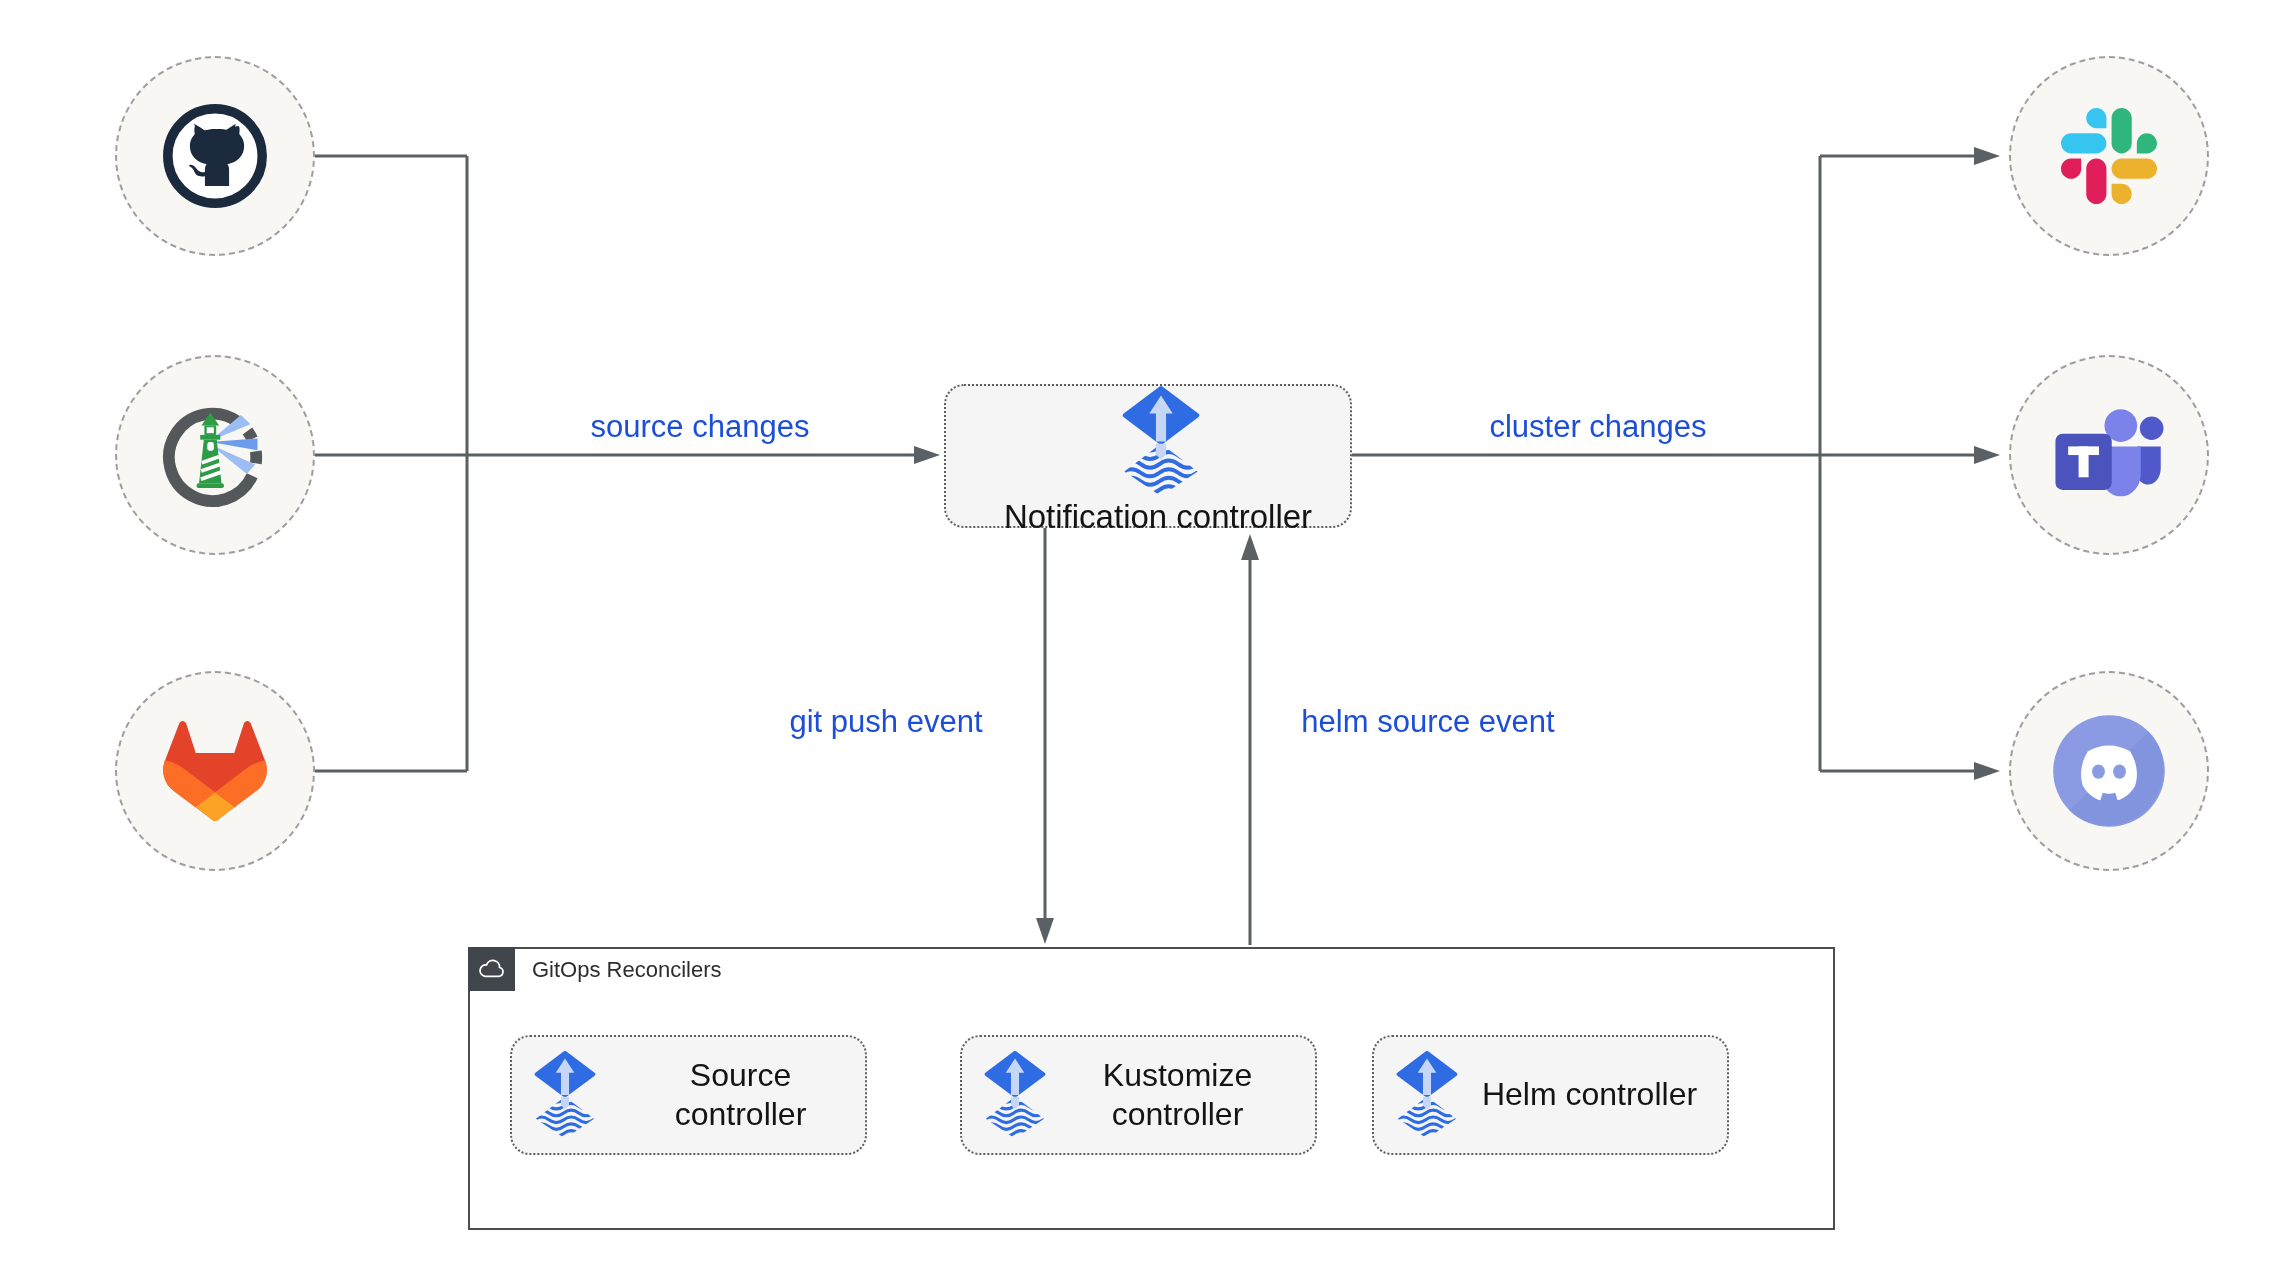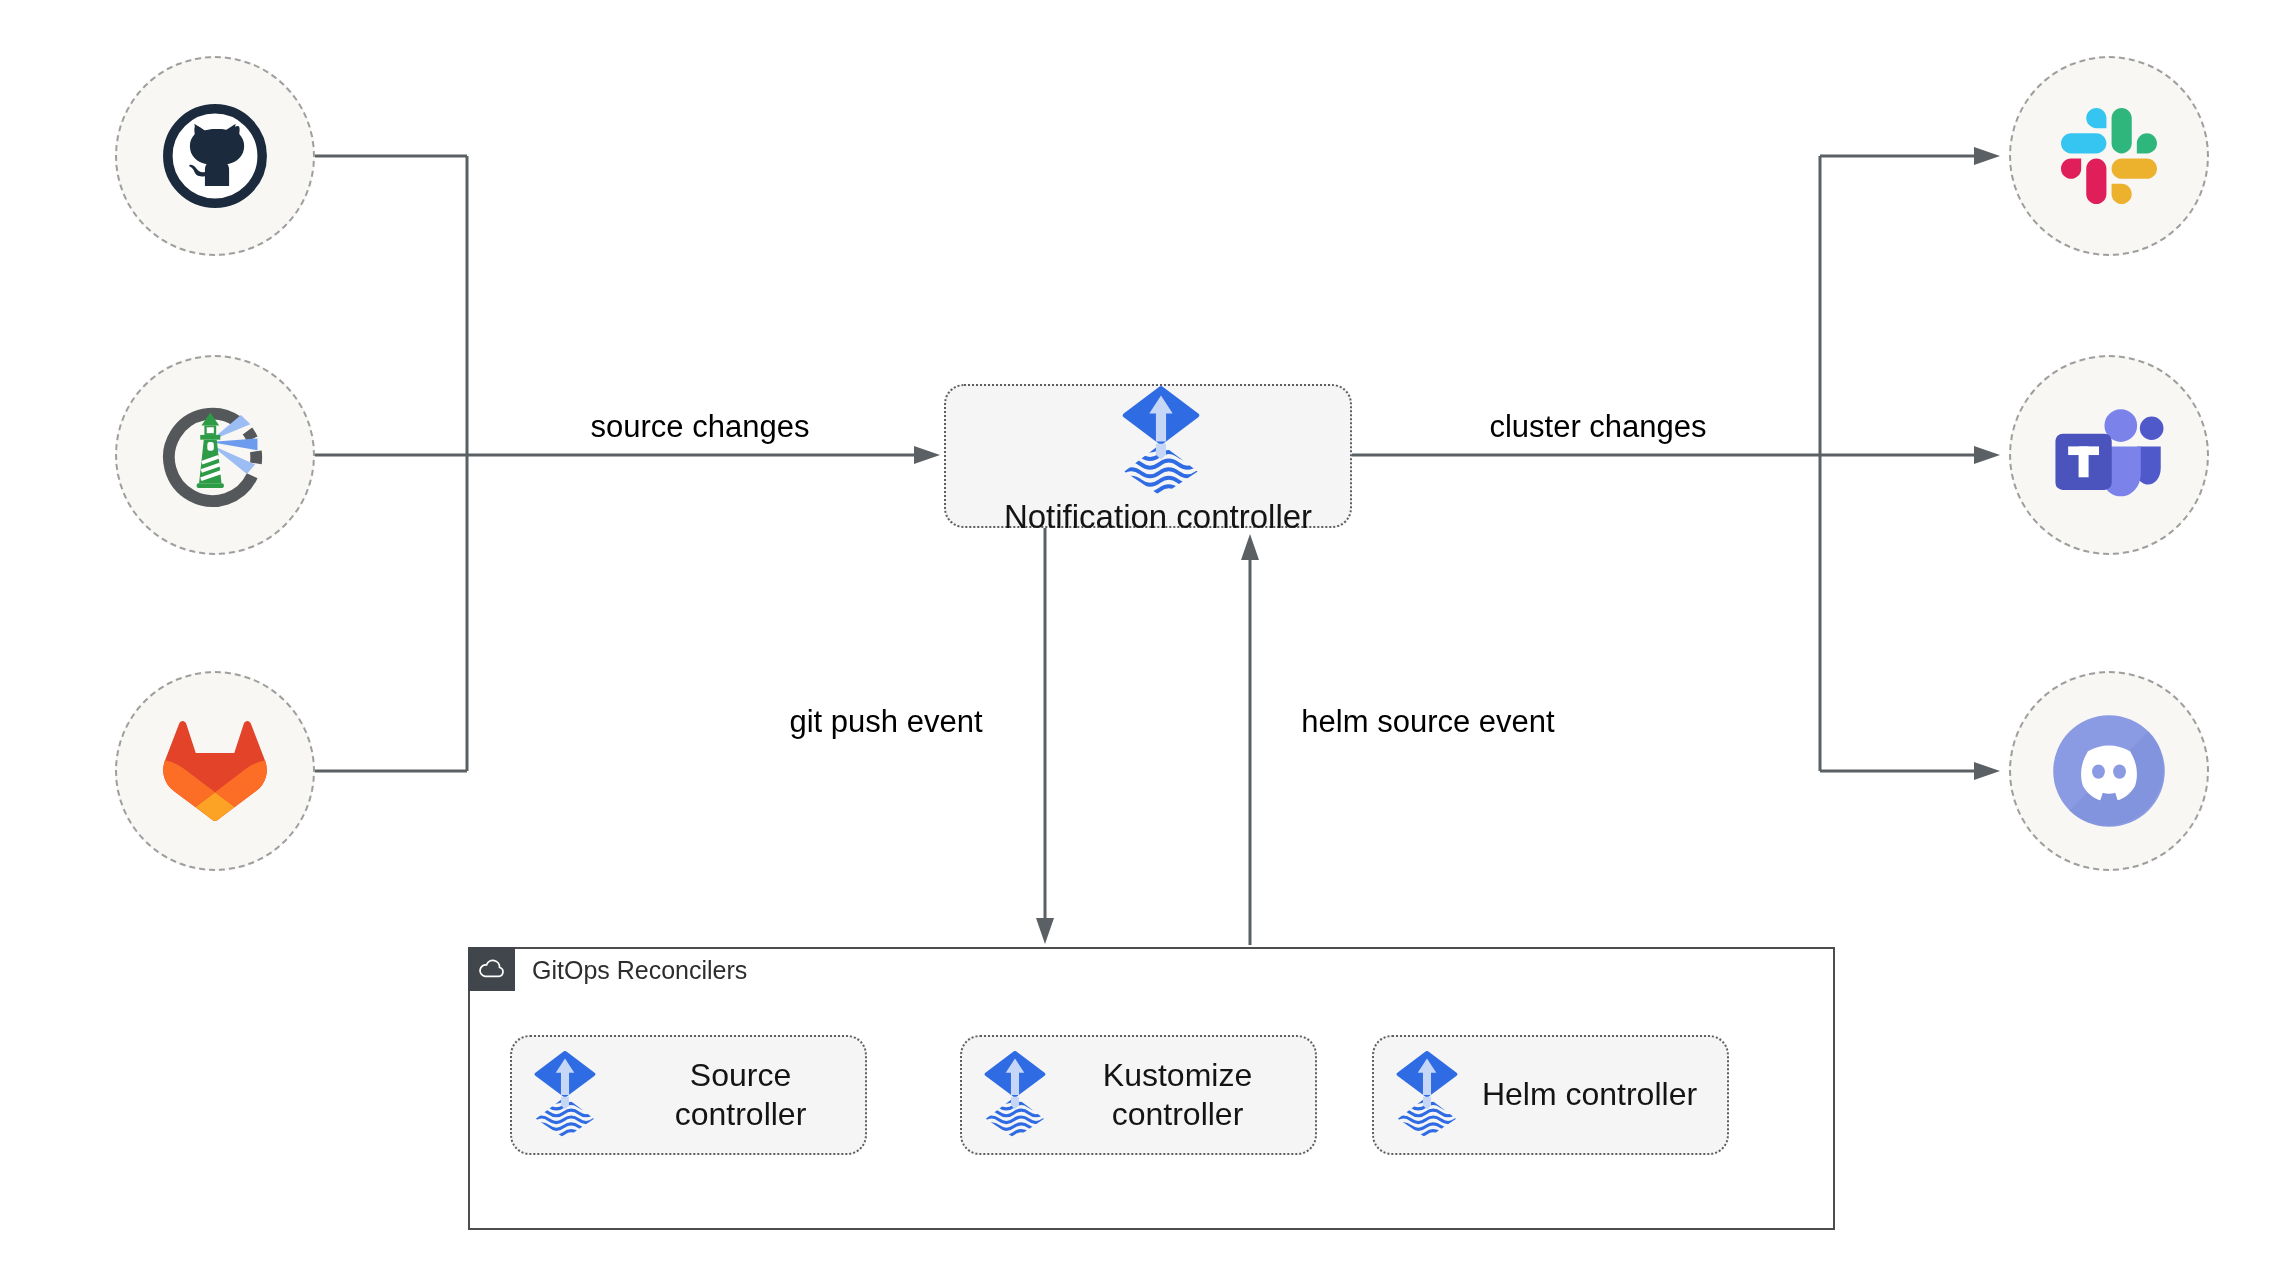"source changes" .edge-label { color: #000000 -> #1d4ed8 }
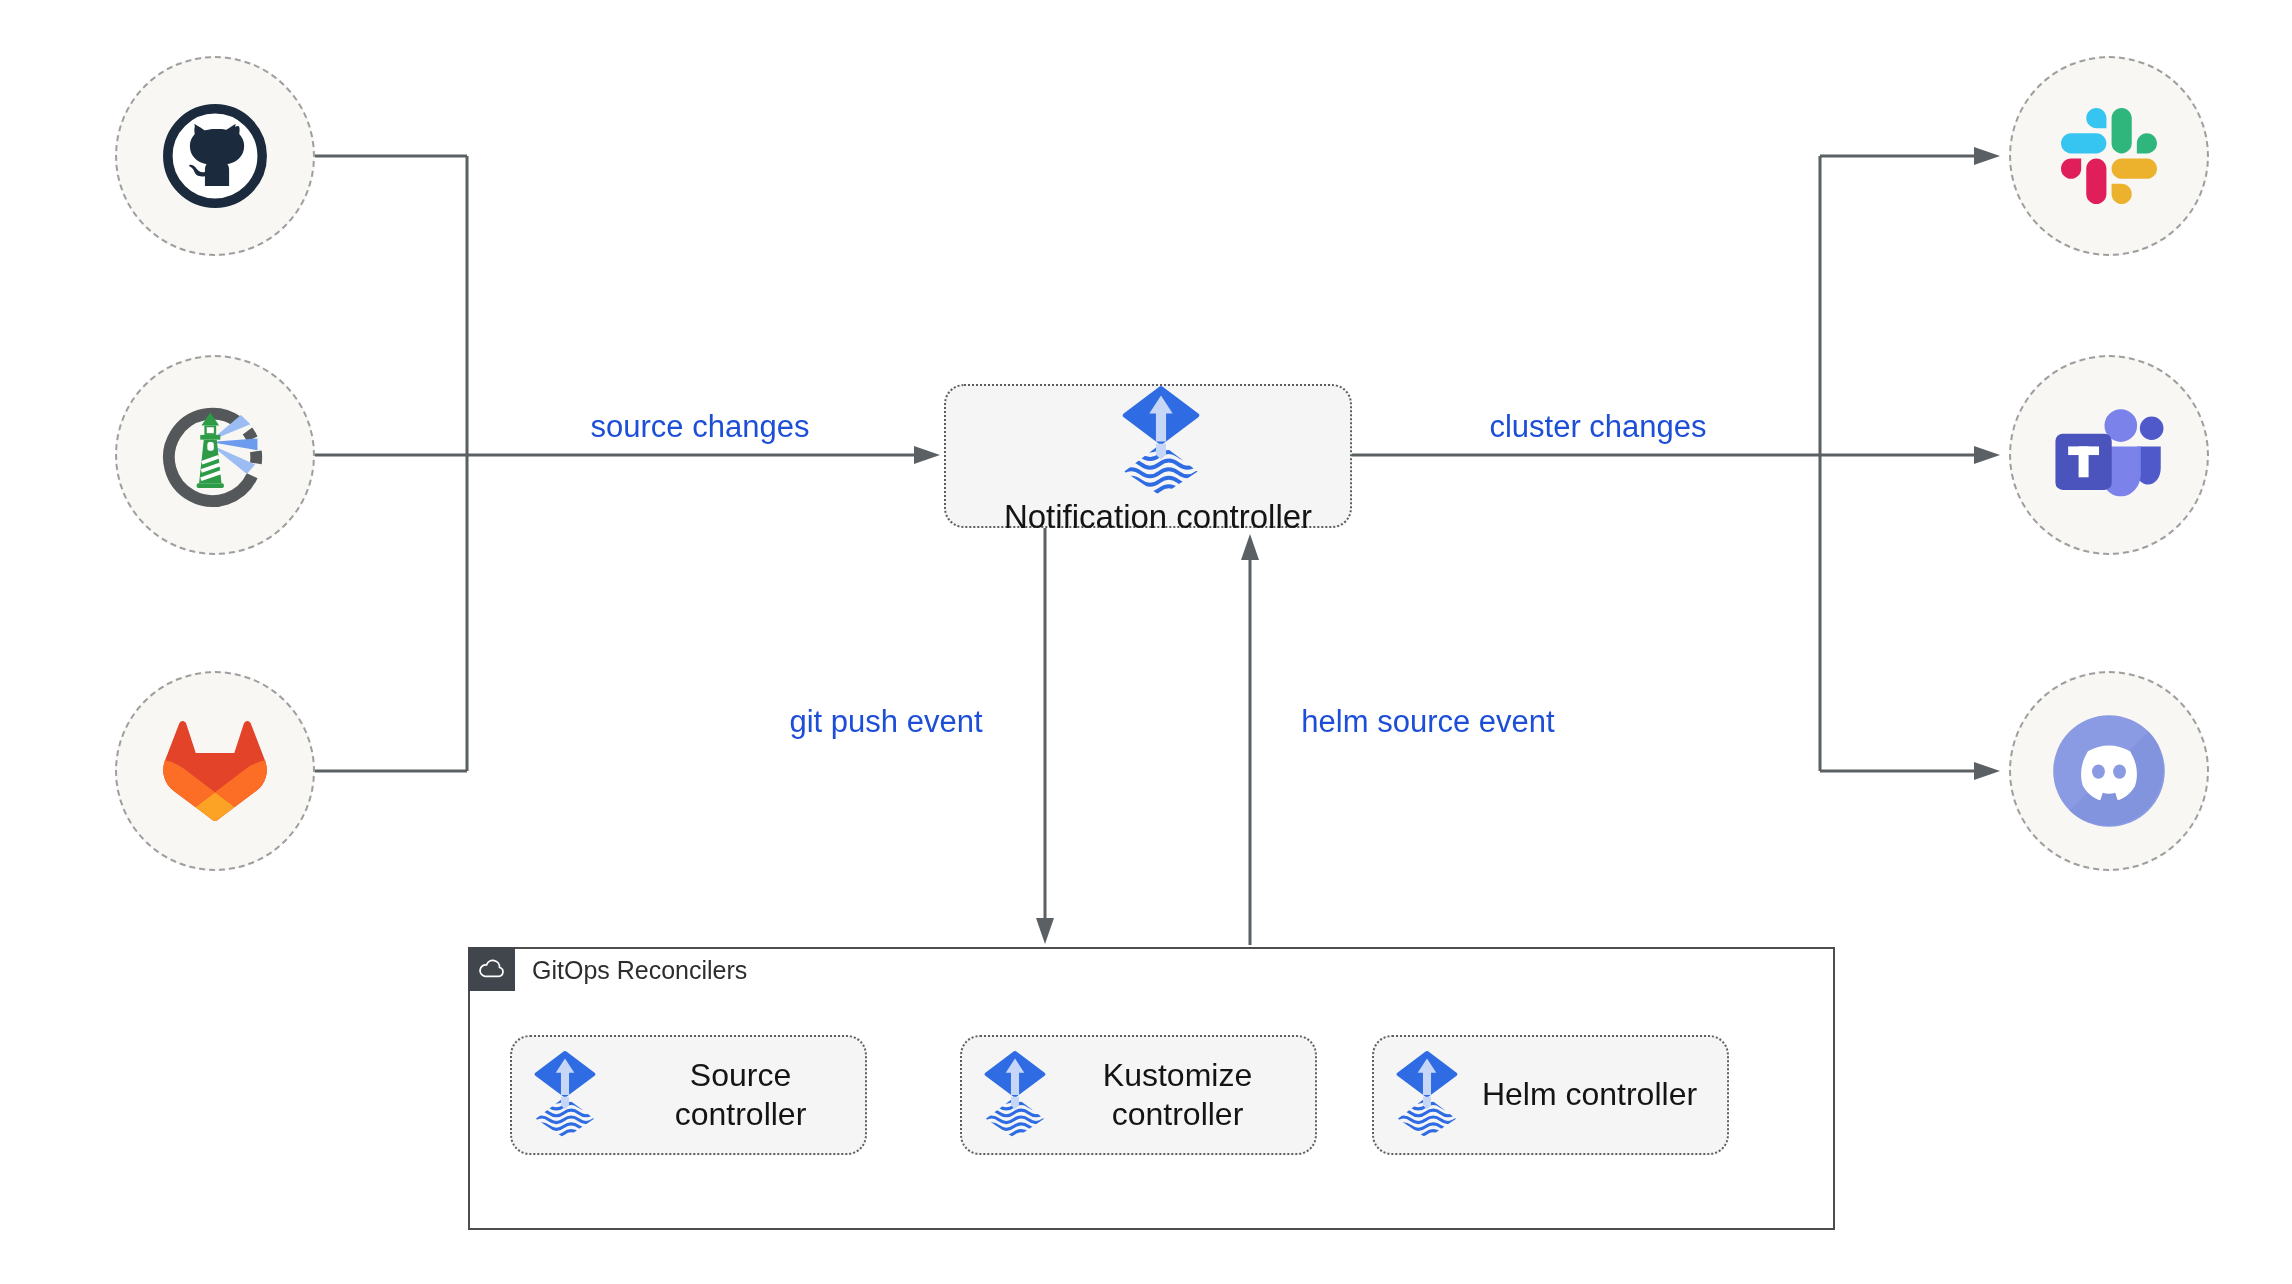"GitOps Reconcilers" #reconcilers-title { font-size: 25px -> 22px }
